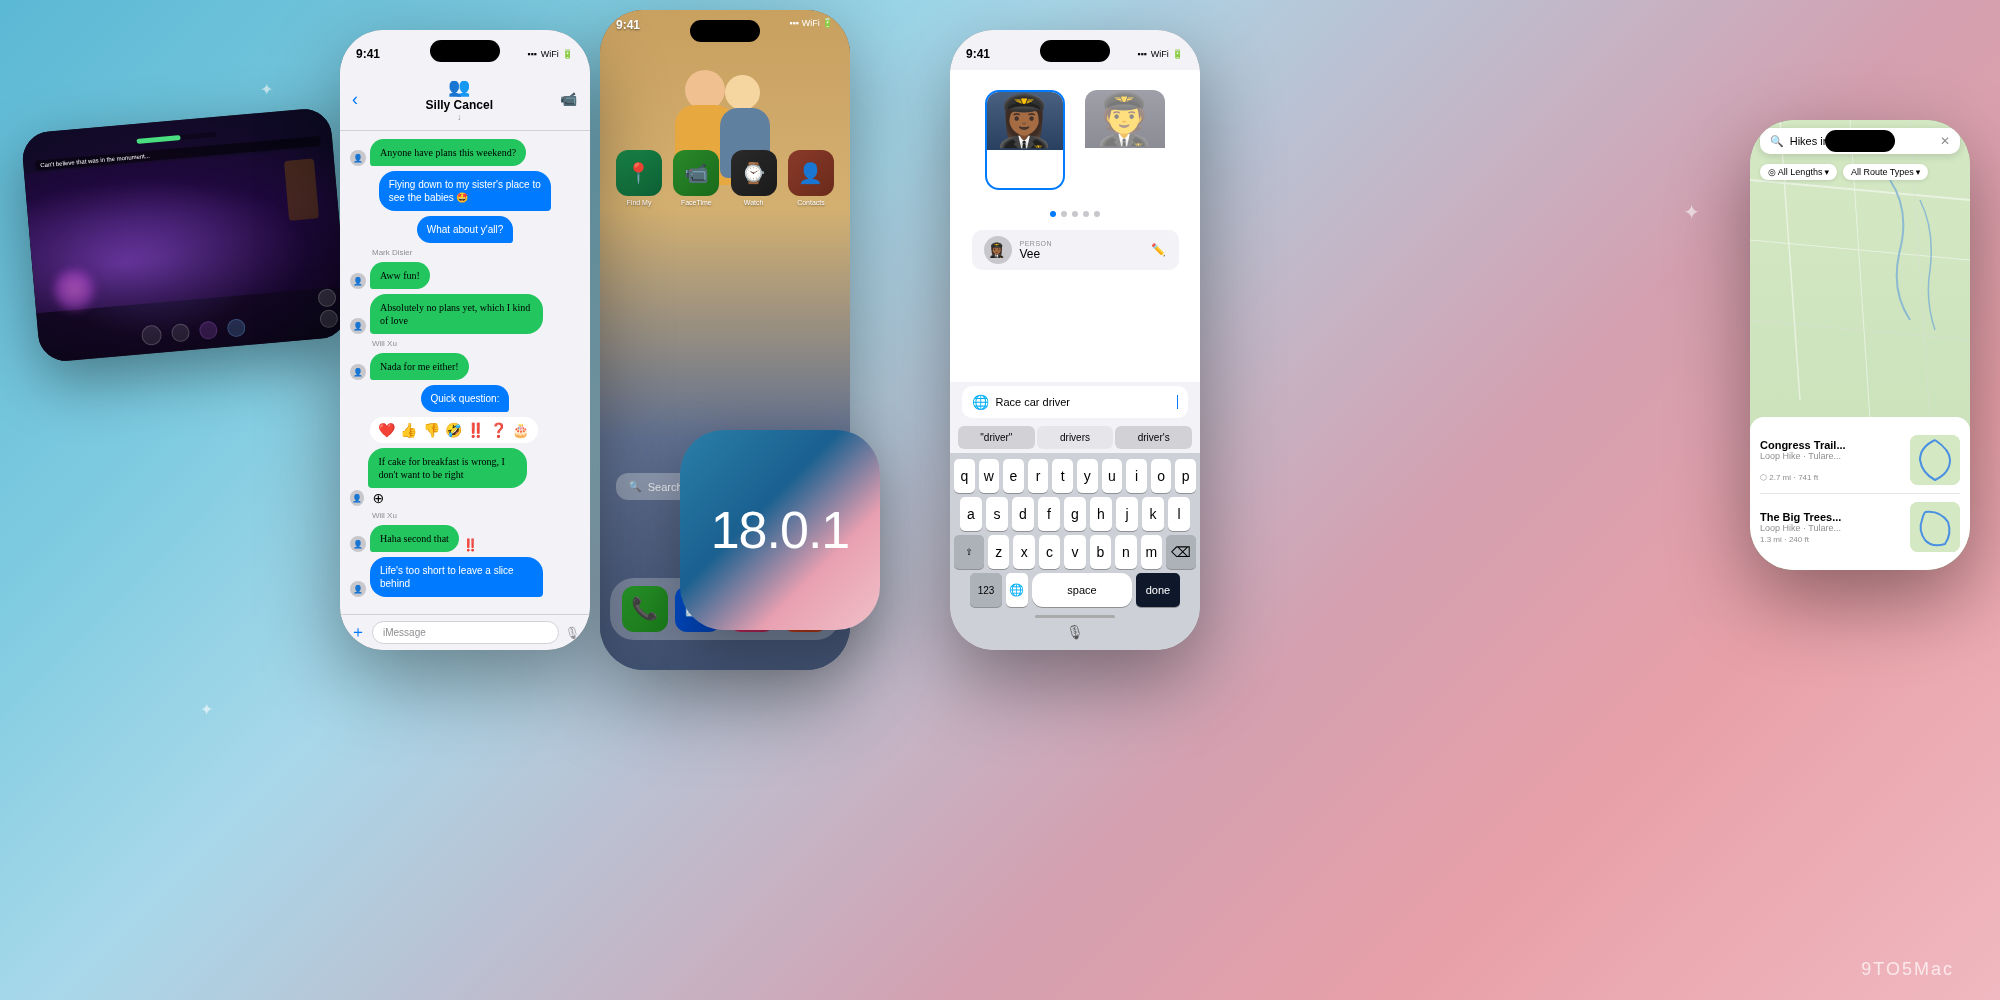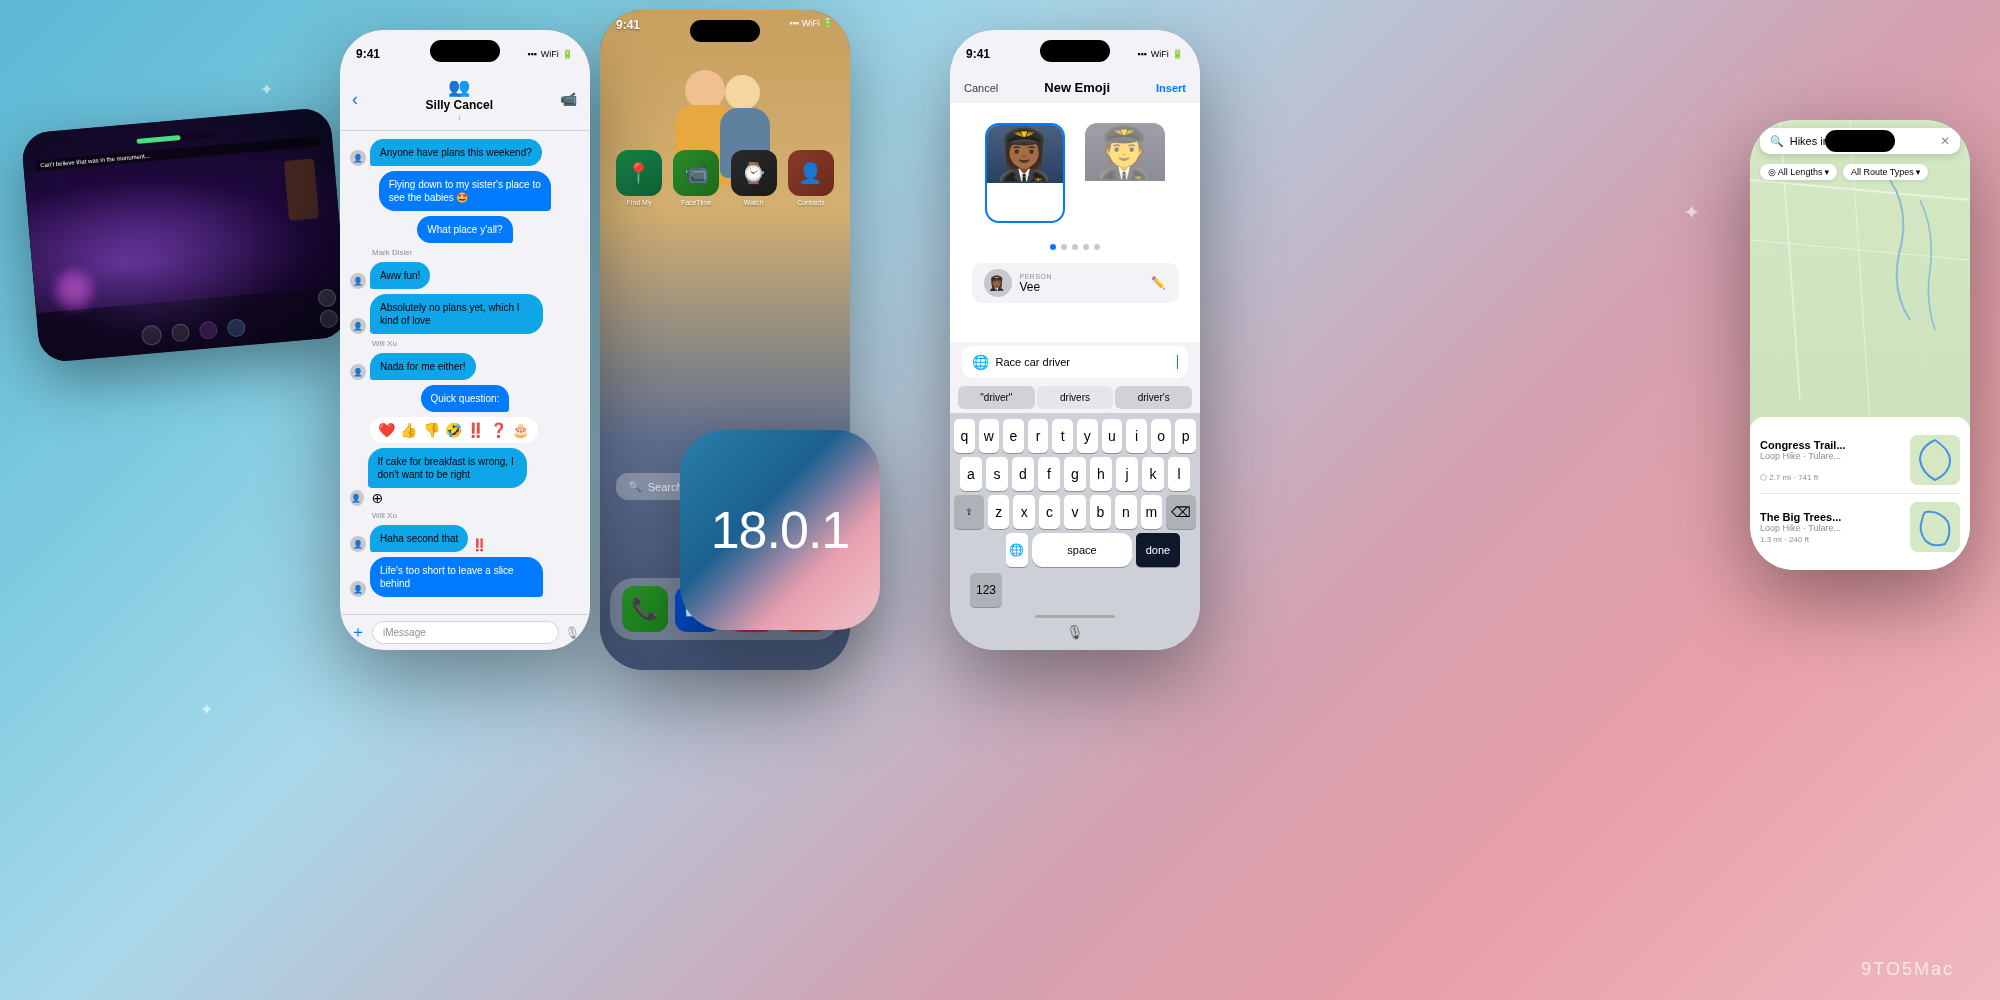"Cancel" div.emoji-header { html: <div> <span>Cancel</span> <span>New Emoji</span> <span>Insert</span> </div> -> none }
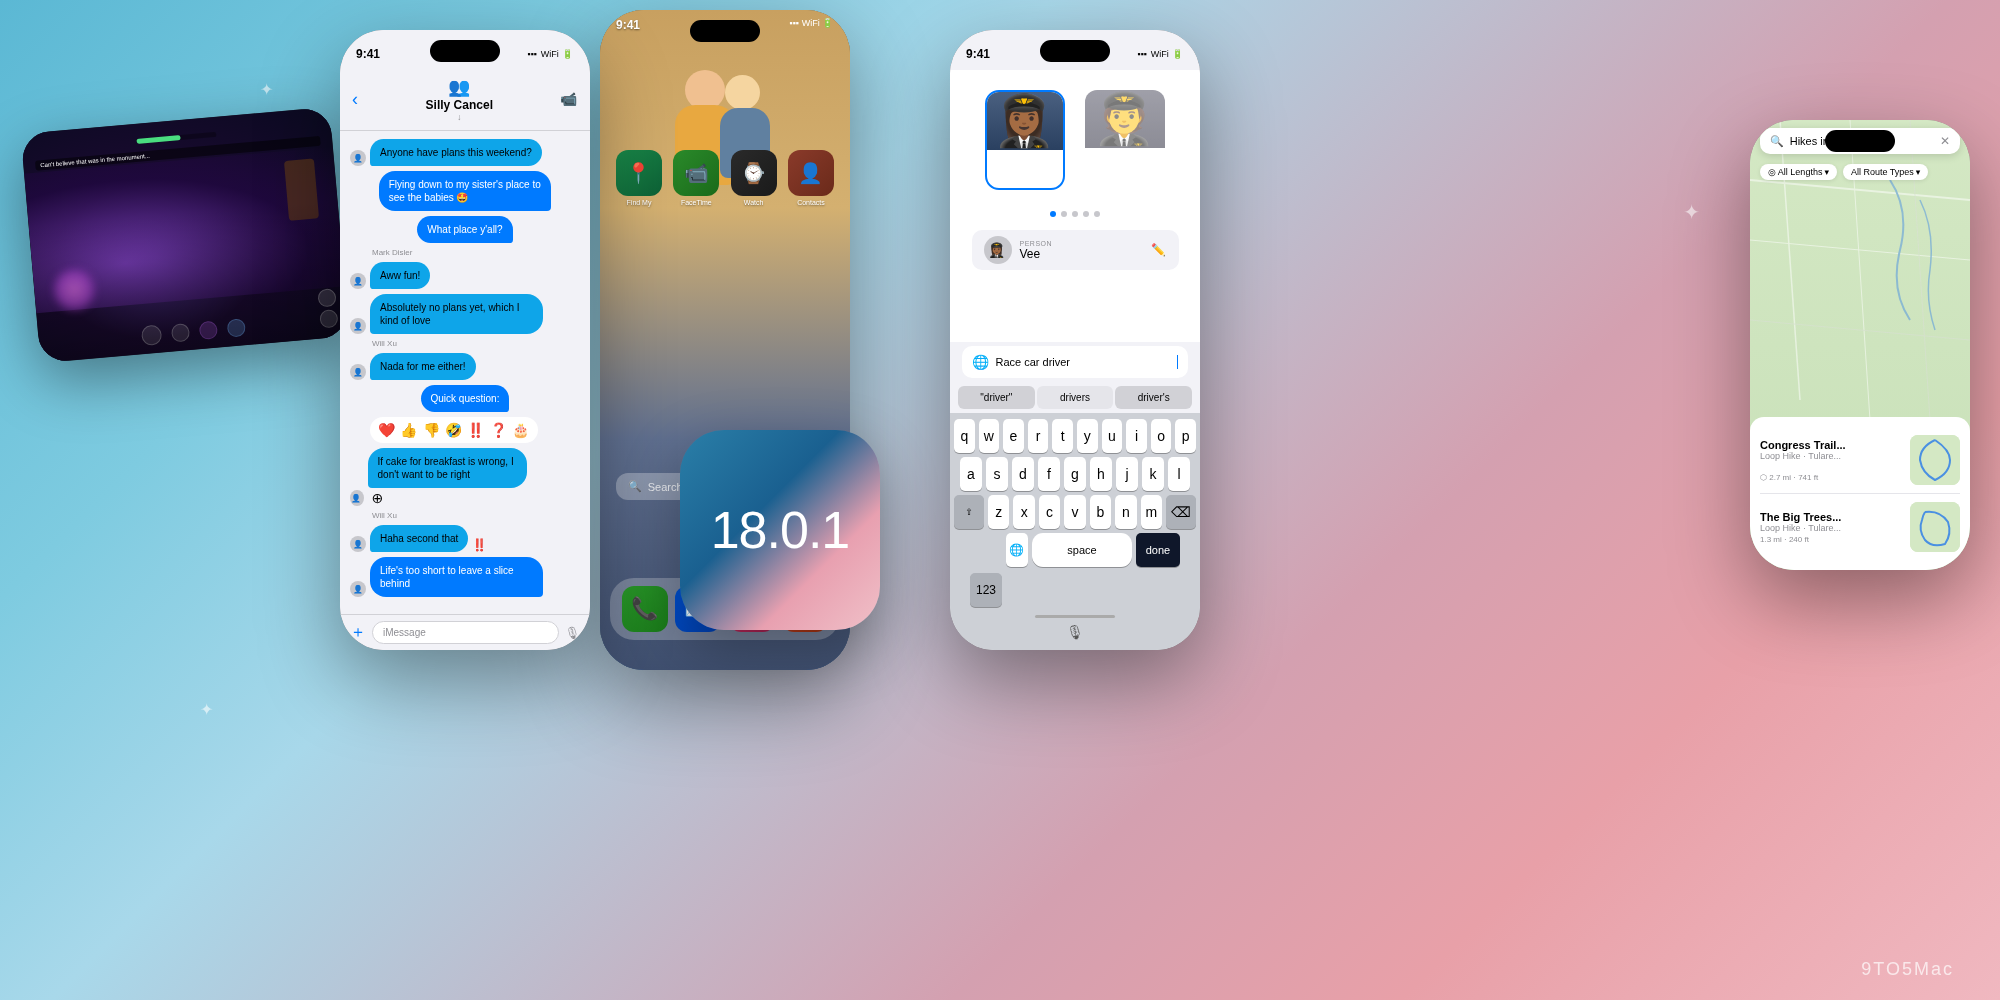"Anyone have plans this weekend?" .msg-received { background: #0ea5e9 -> #22c55e; font-family: none -> Liberation Serif, serif }
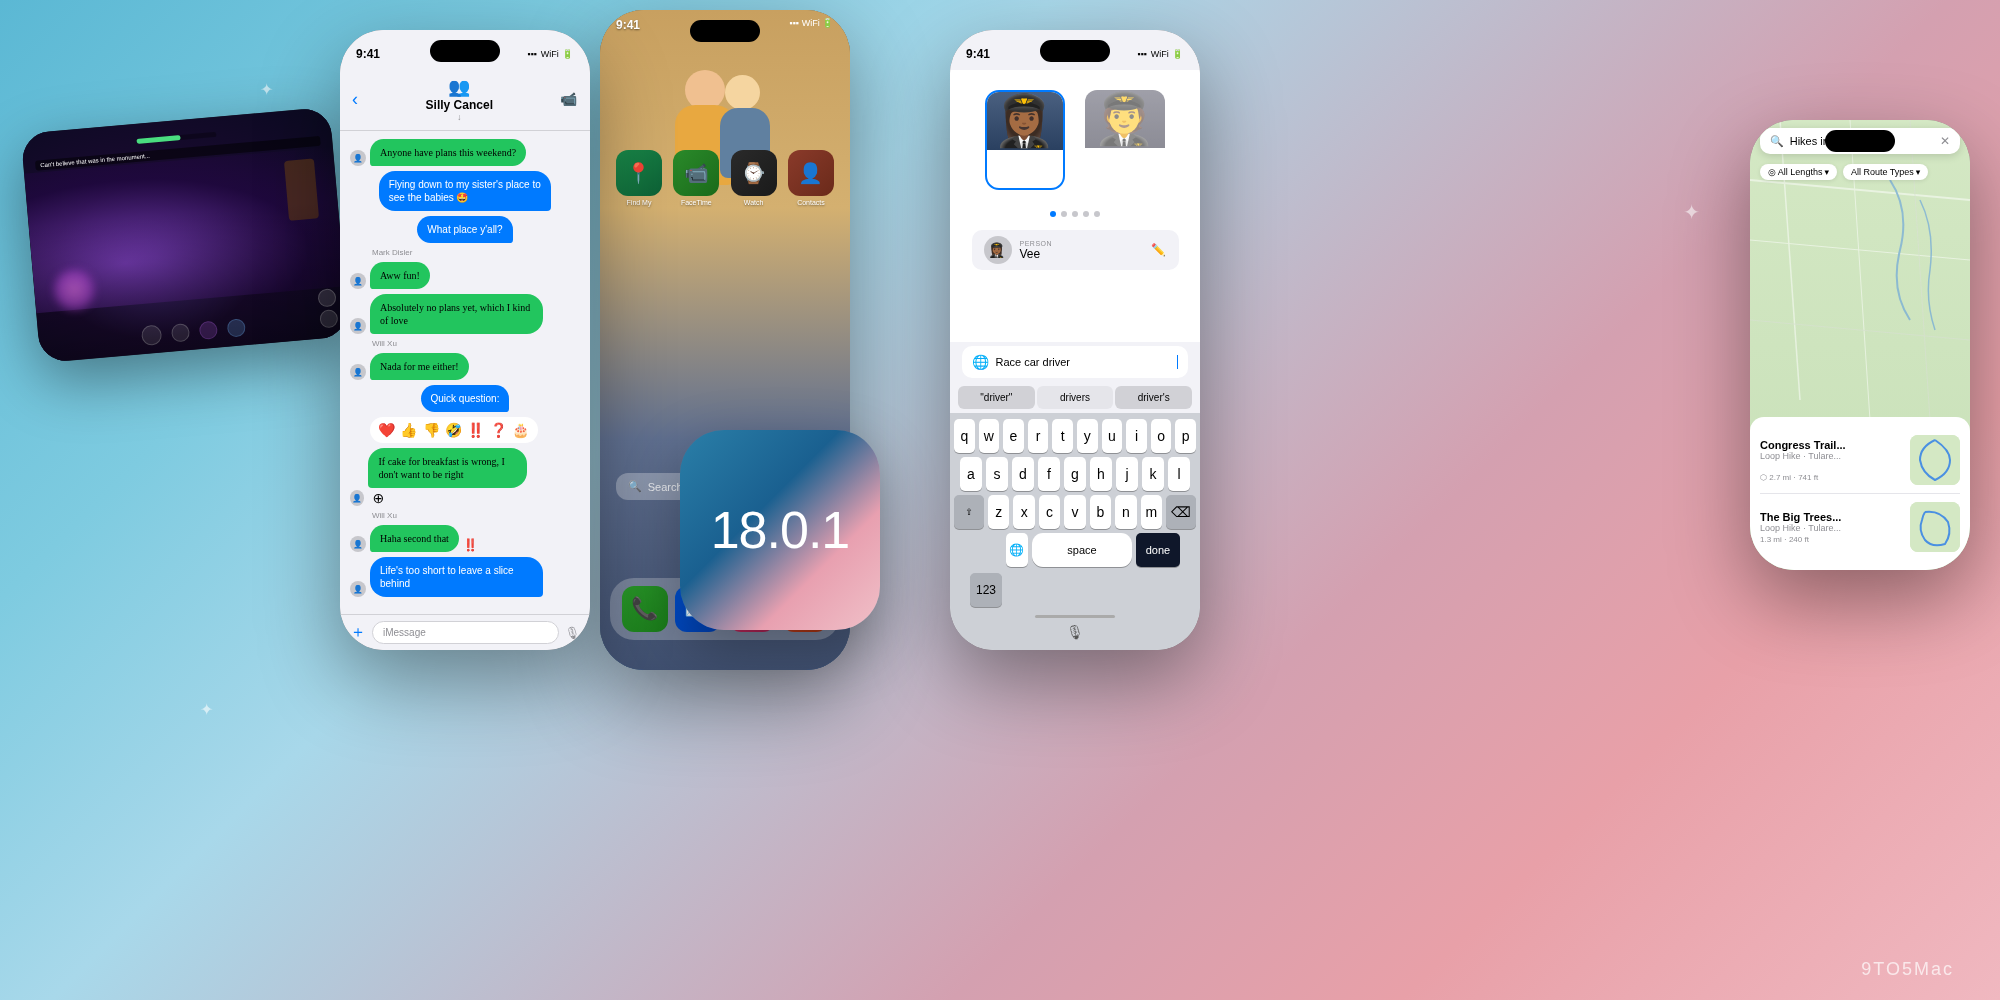"What place y'all?" div.msg-bubble { text: place -> about }
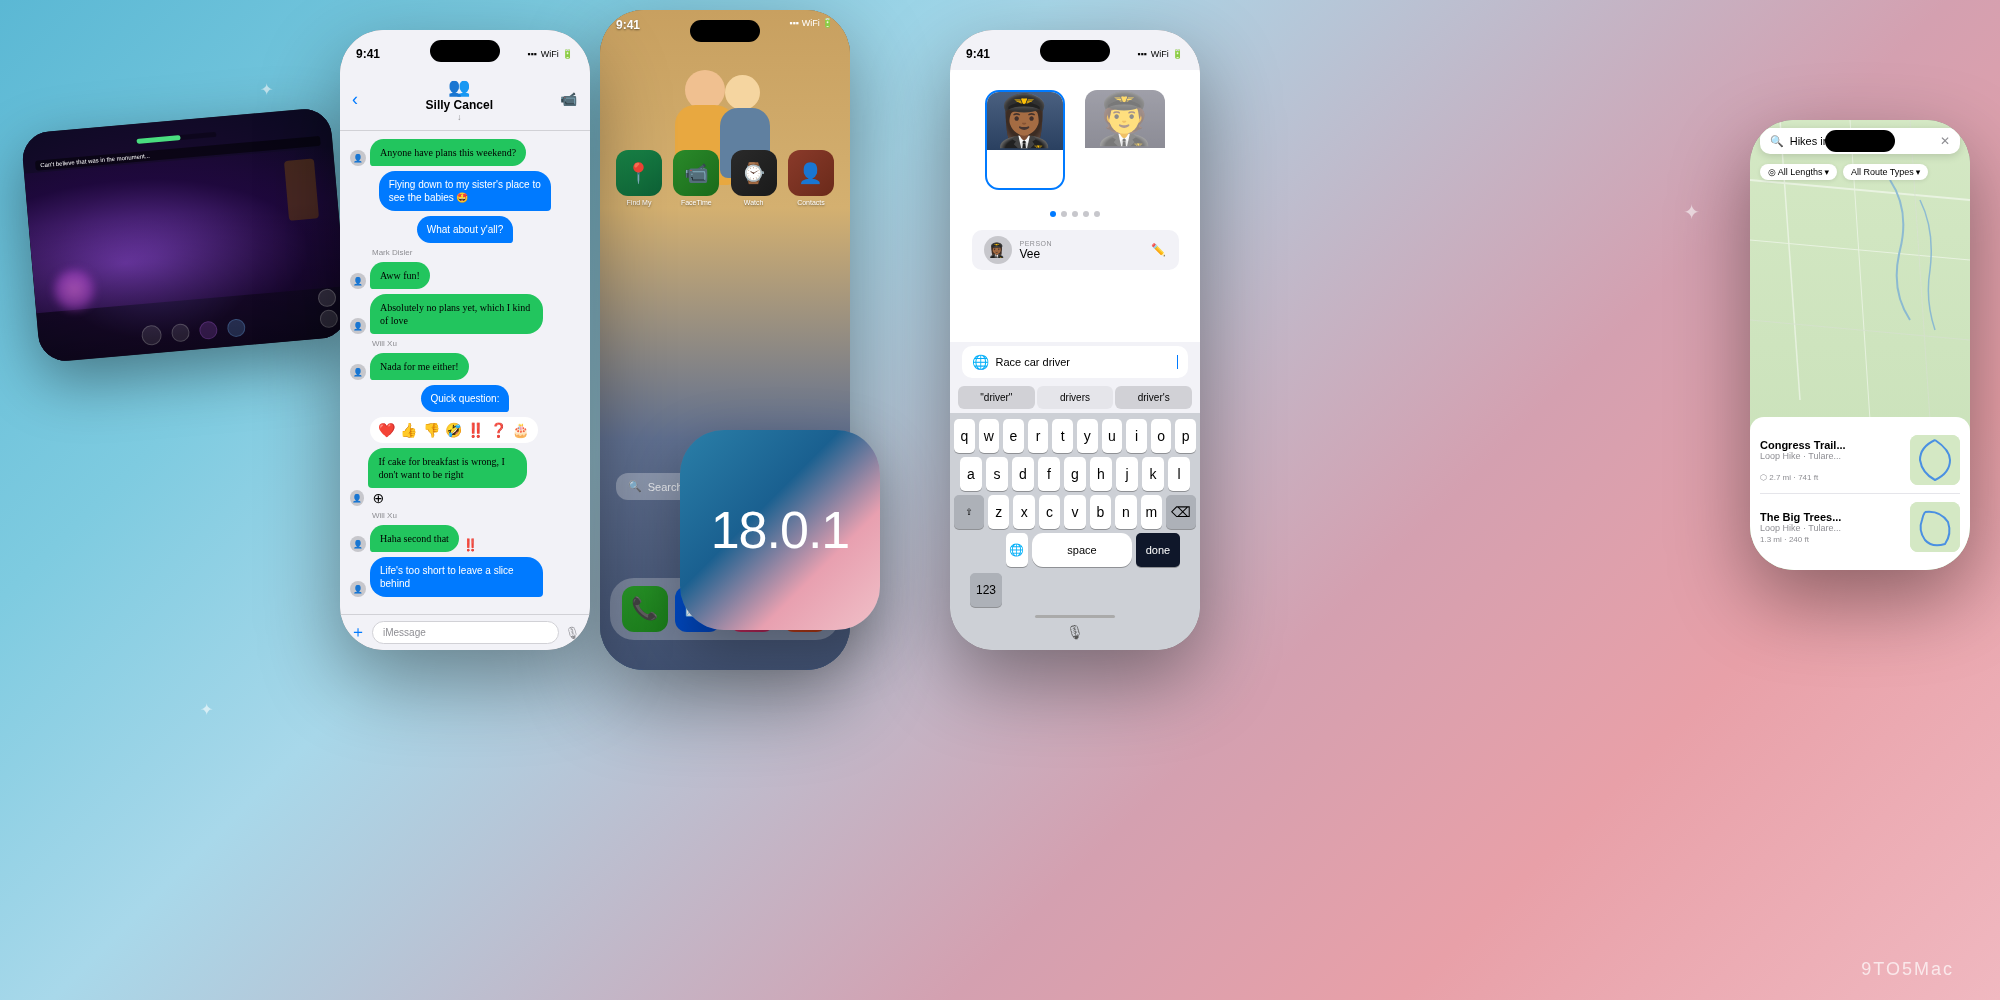"123" div.key { font-size: 12px -> 10px; margin-top: 40px -> none }
